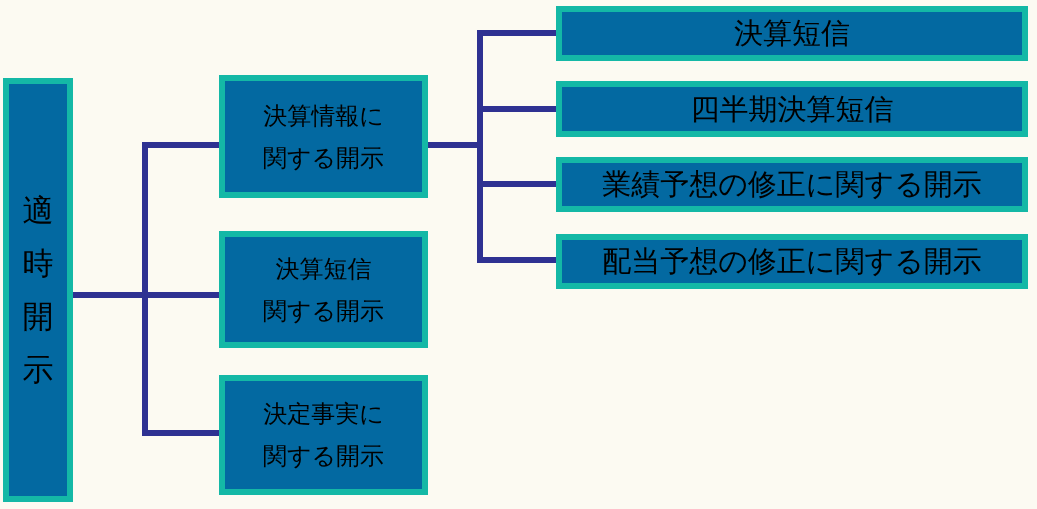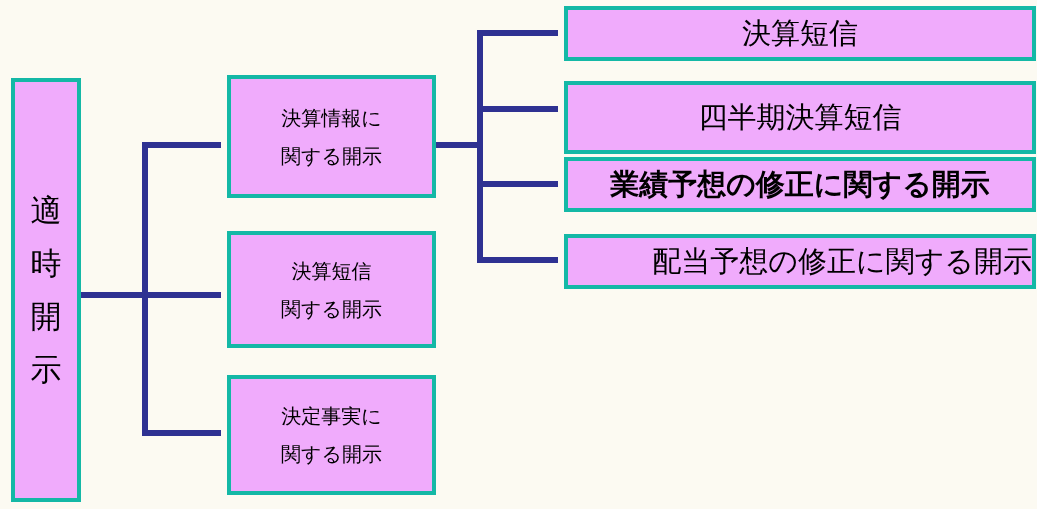"決算短信" .node { background: #f0abfc -> #0369a1; border: 4px solid #14b8a6 -> 6px solid #14b8a6; margin-left: 8px -> none }
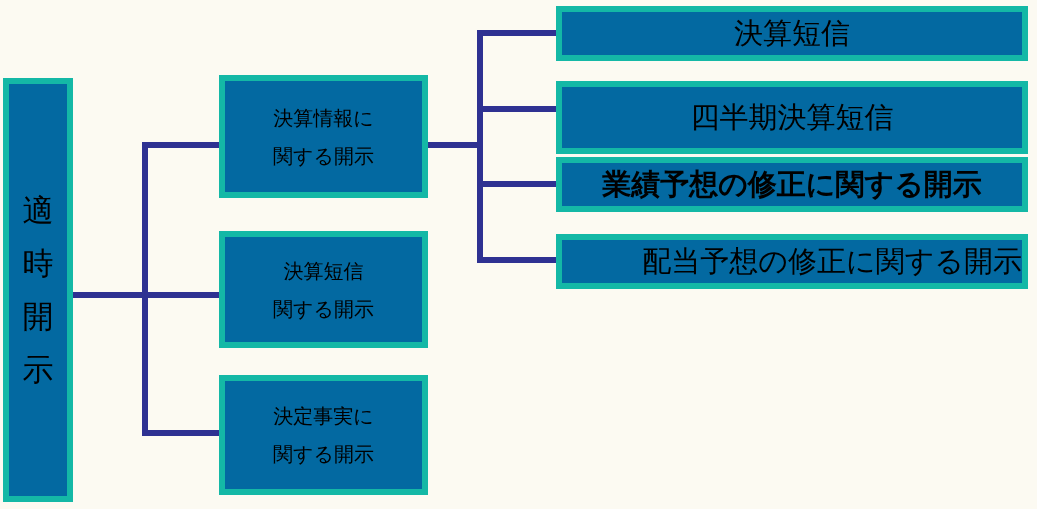"決算情報に" .mid { font-size: 20px -> 24px }
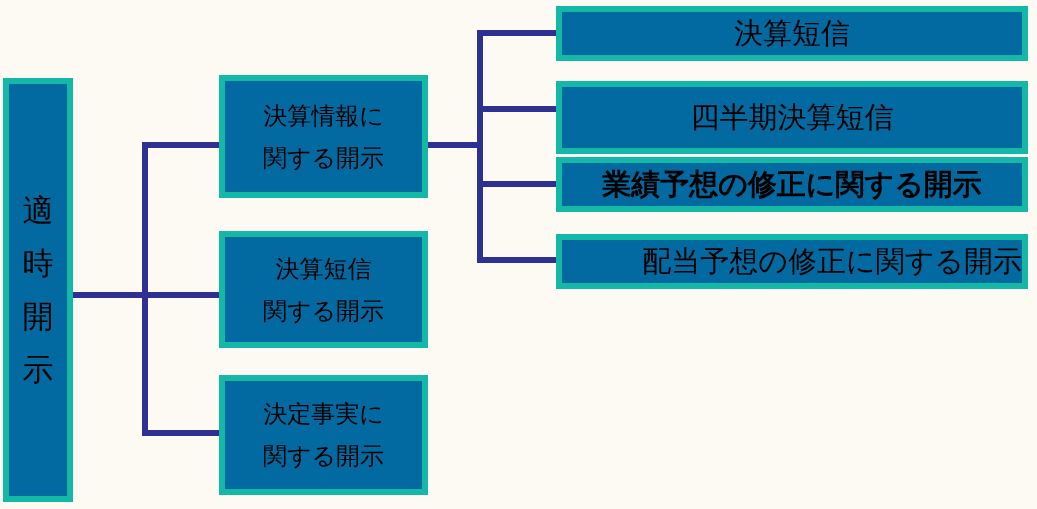"四半期決算短信" #node-leaf-2 { height: 73px -> 56px }
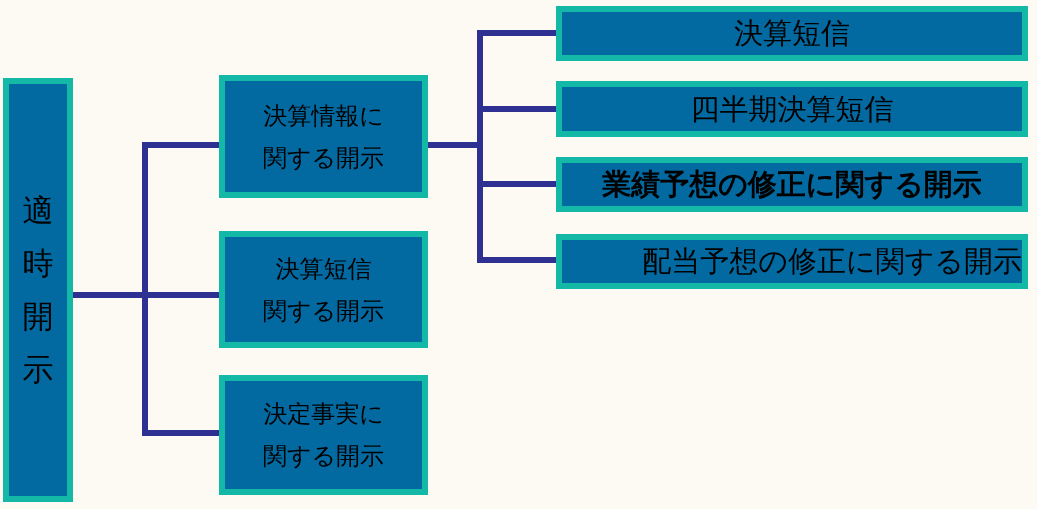"業績予想の修正に関する開示" #node-leaf-3 { font-weight: bold -> none }
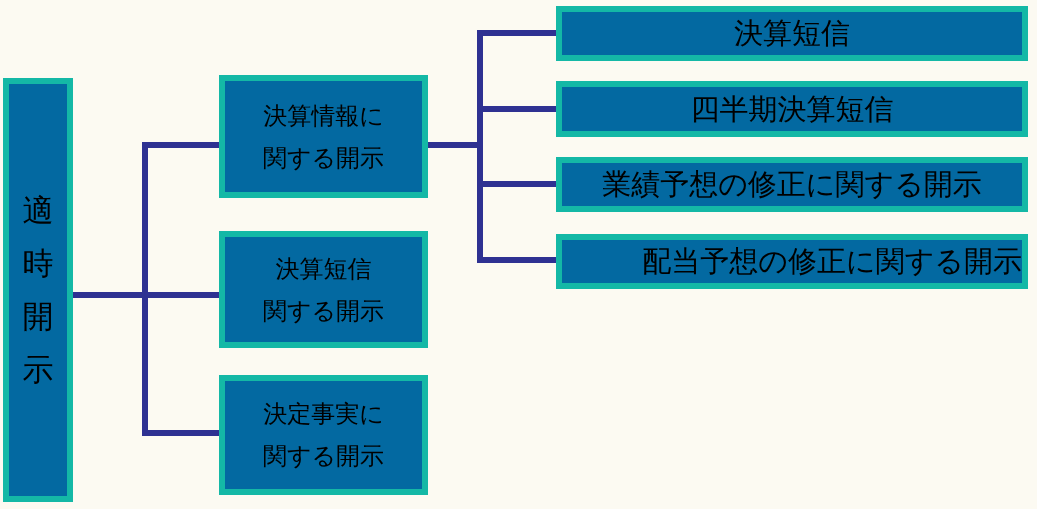"配当予想の修正に関する開示" #node-leaf-4 { align-items: flex-end -> none }
